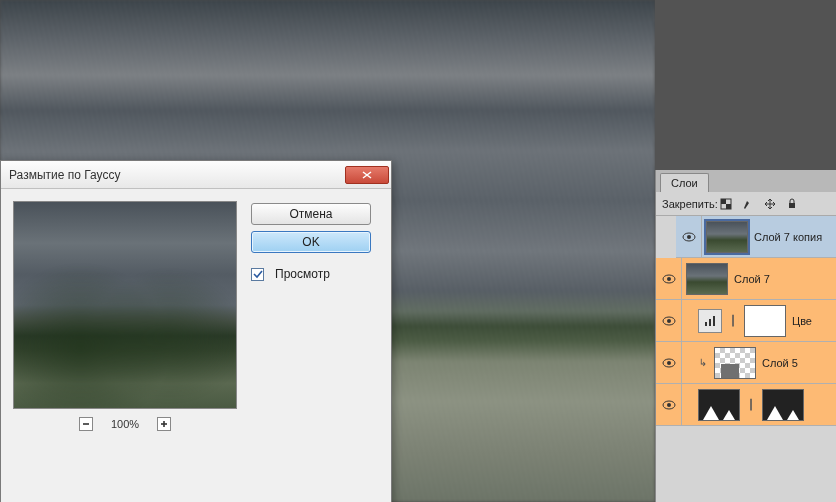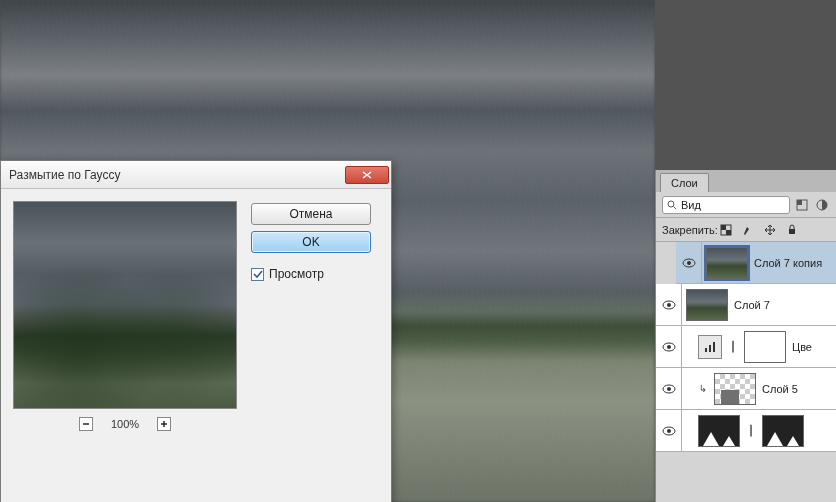"Вид" div.panel-row1 { html: <div> <div> <svg> <circle></circle> <line></line> </svg> <span>Вид</span> </div> <div> <div> <svg> <rect></rect> <rect></rect> </svg> </div> <div> <svg> <circle></circle> <path></path> </svg> </div> </div> </div> -> none }
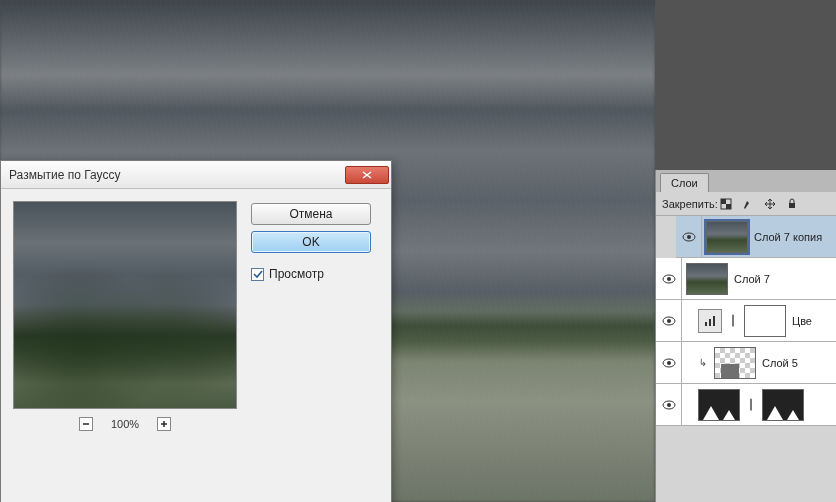"Просмотр" .checkbox-row { gap: 5px -> 11px }
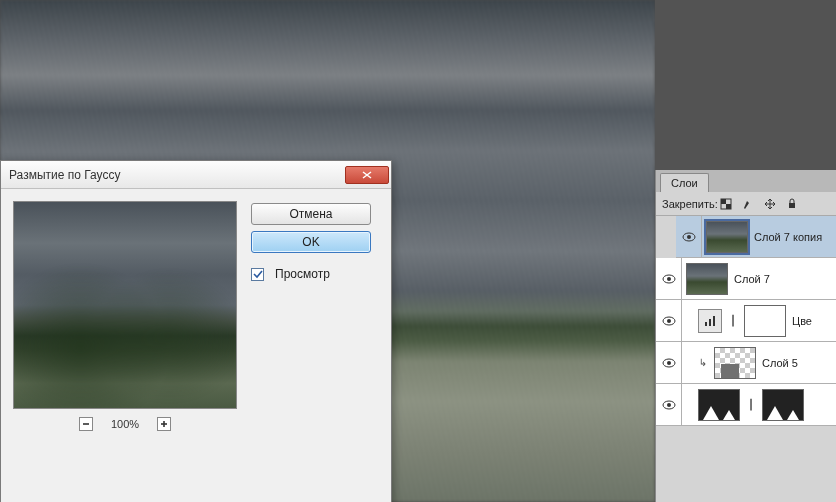"Слой 7" .layer-row { background: #ffffff -> #fdba74 }
